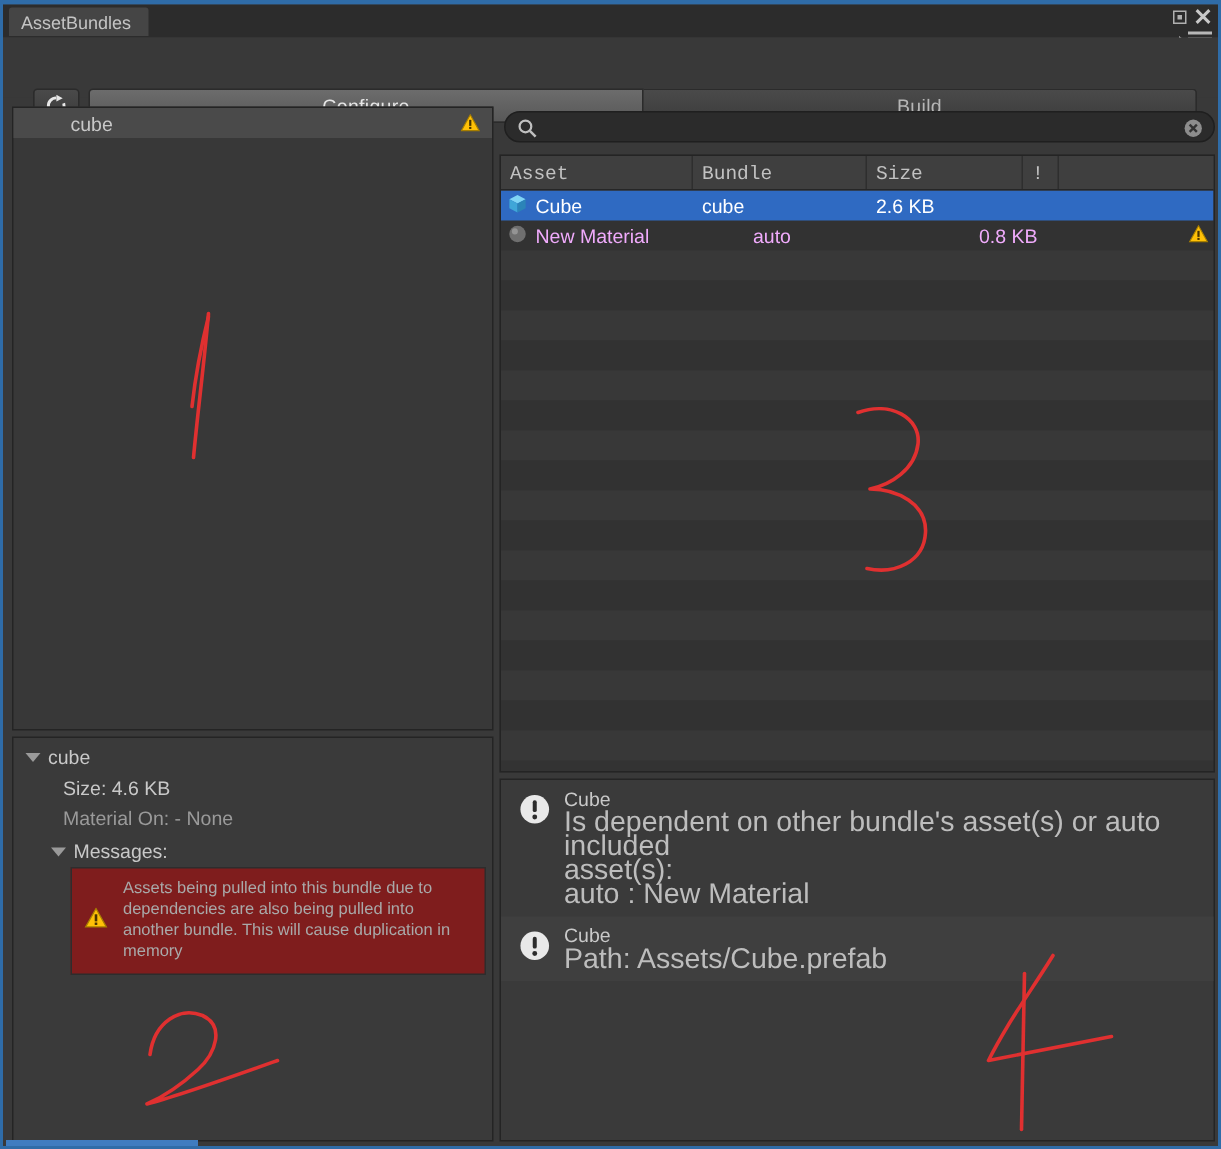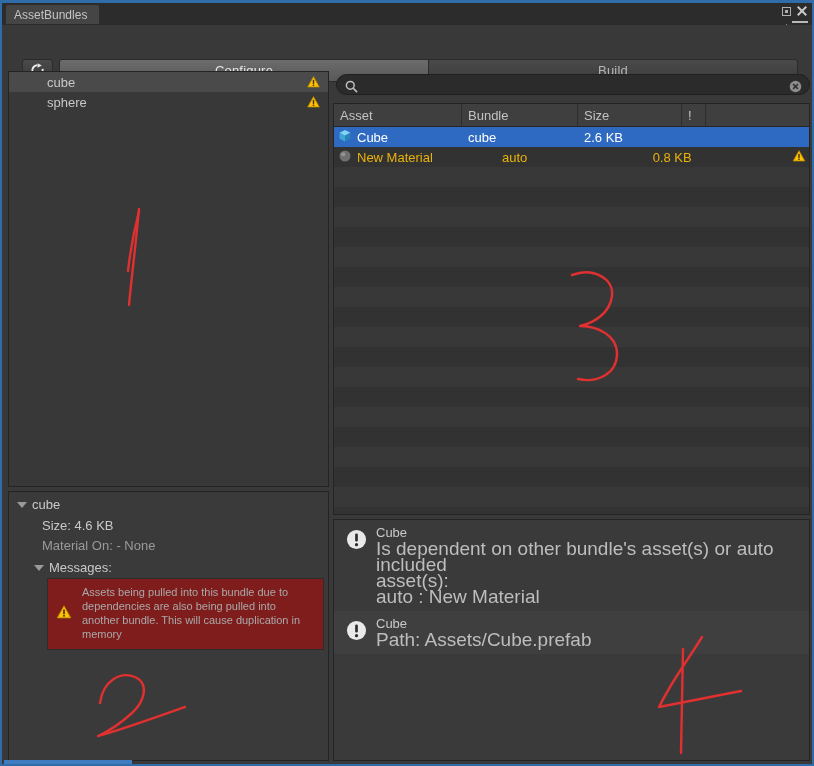"sphere" div.tree-row { html: <div> <span>sphere</span> <span> <svg> <path></path> <rect></rect> <rect></rect> </svg> </span> </div> -> none }
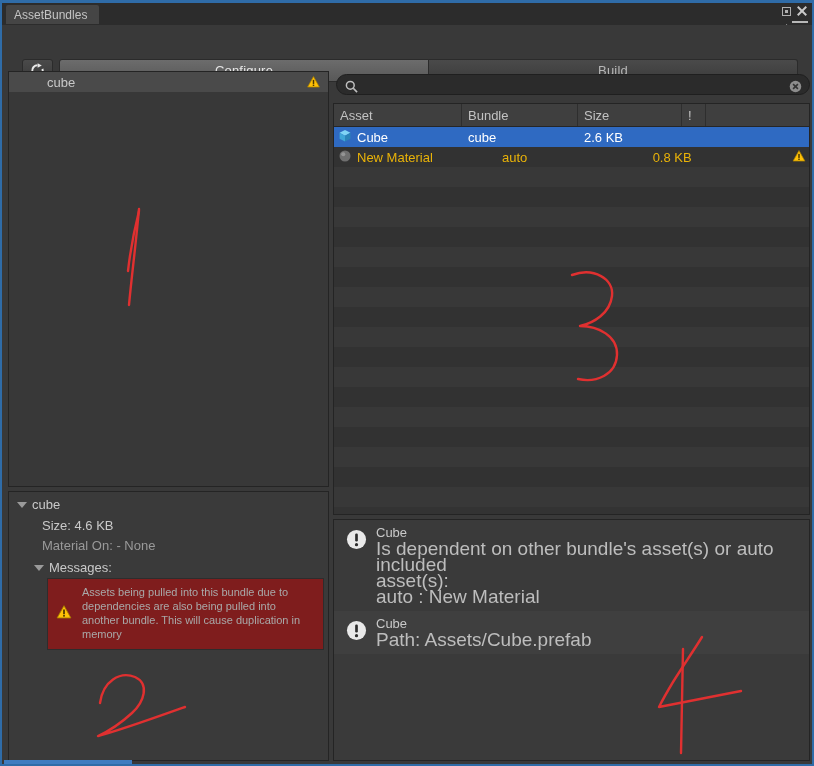"Asset" .col { font-family: none -> Liberation Mono, monospace }
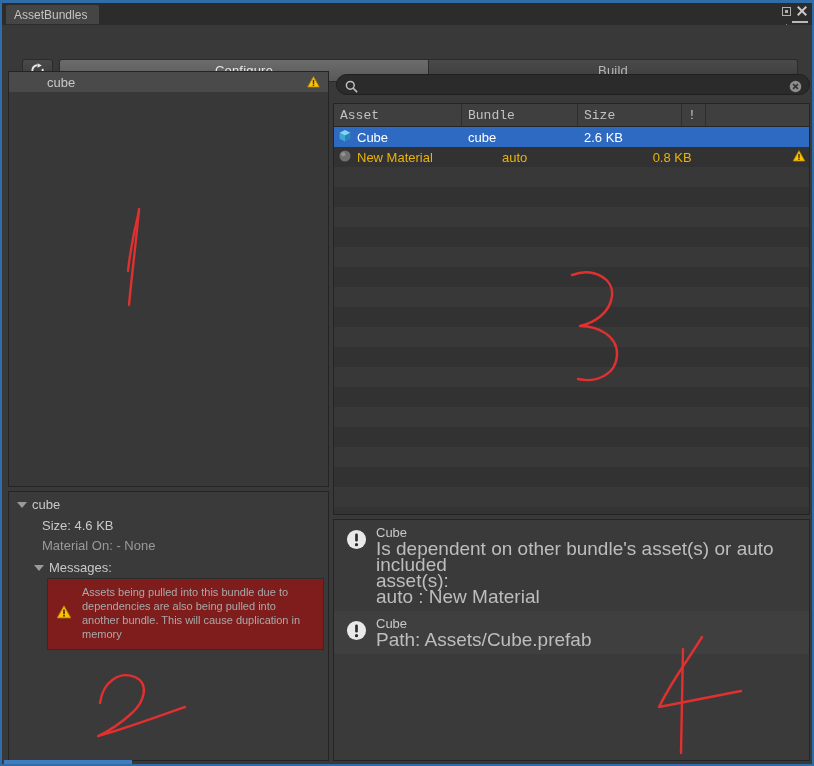"New Material" .asset-row.r1 { color: #eab308 -> #f0abfc }
